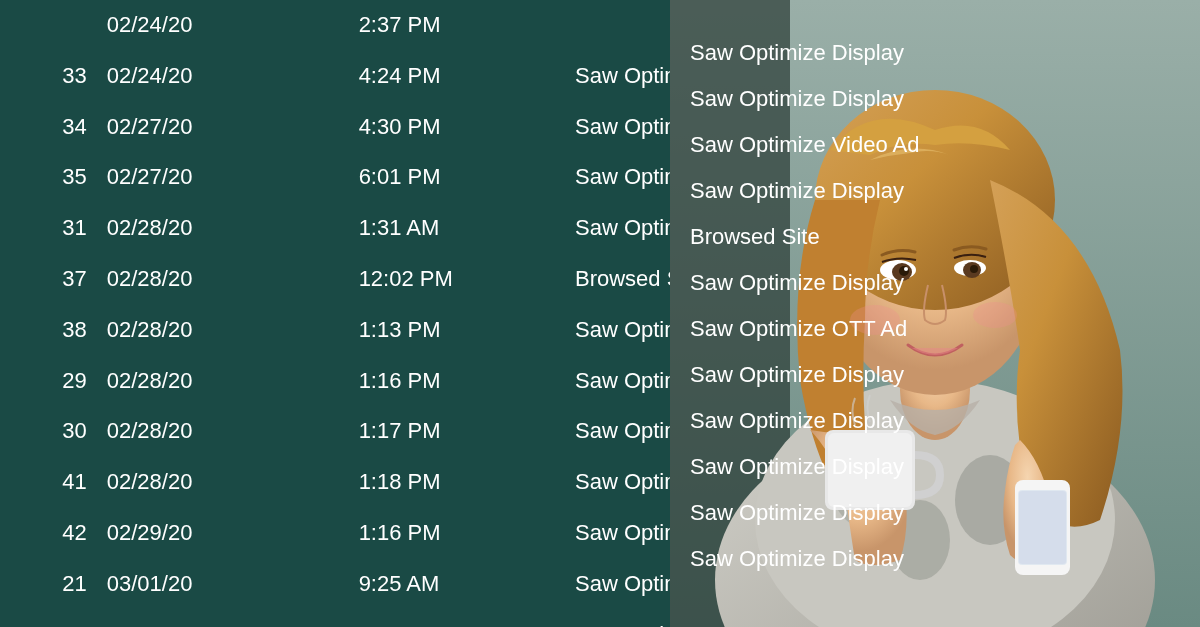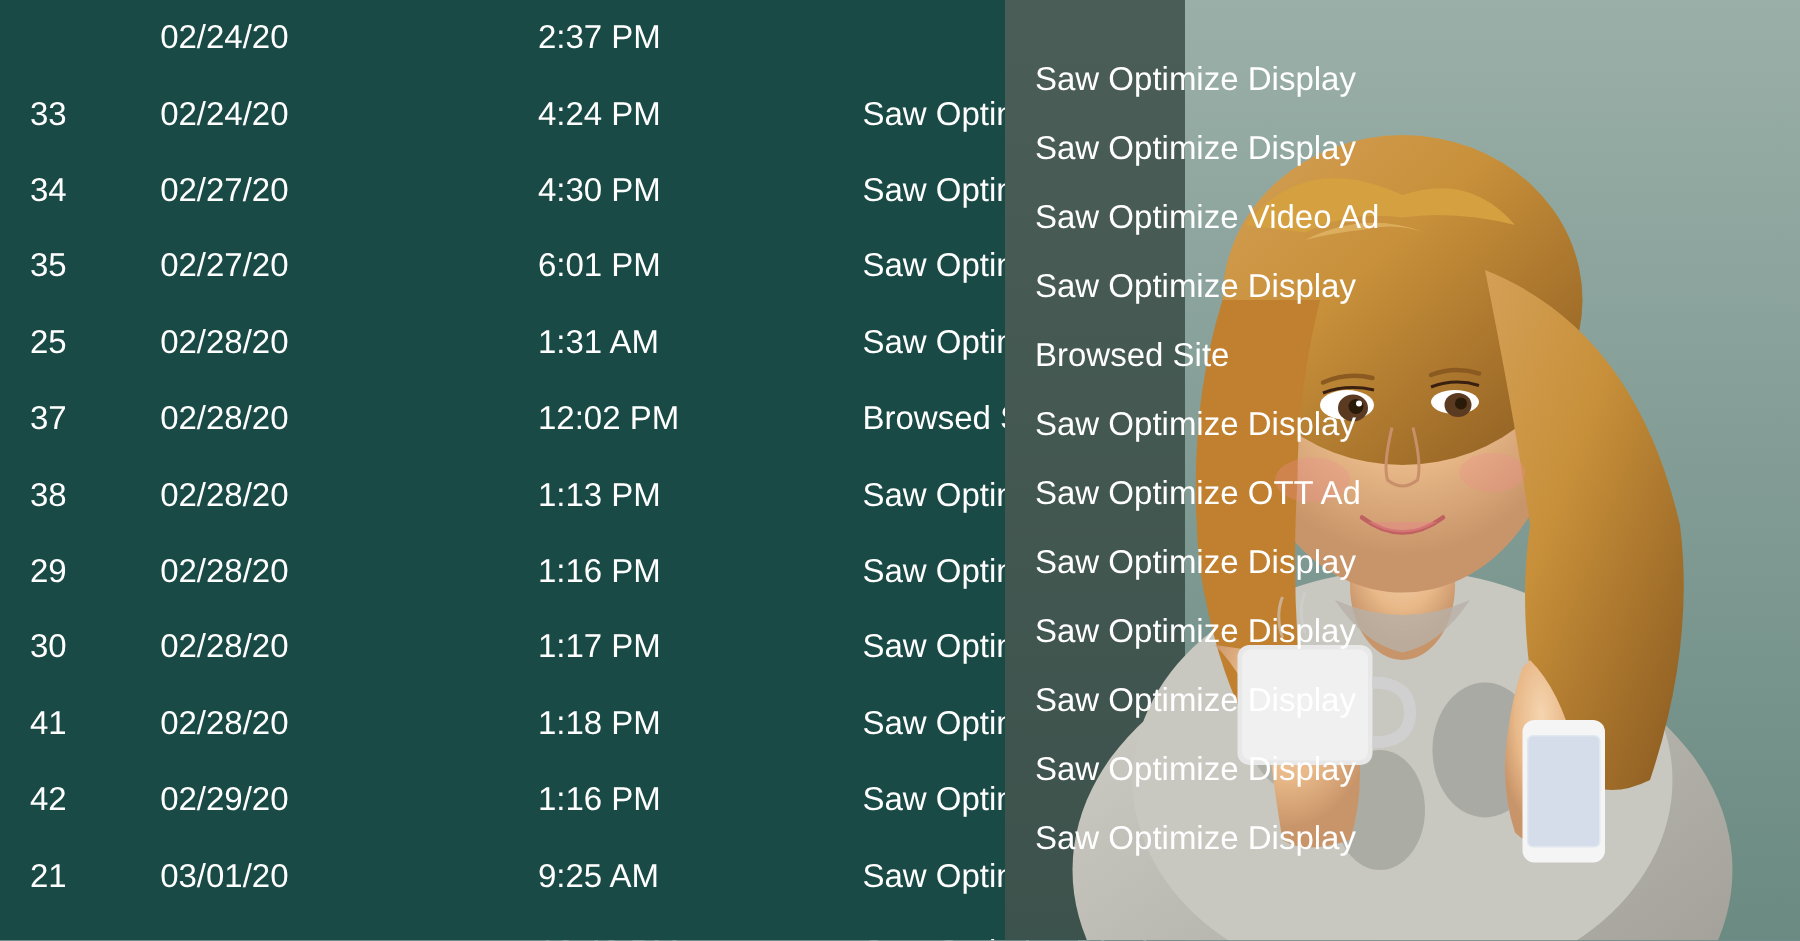"33" td.col-num { text-align: left -> right }
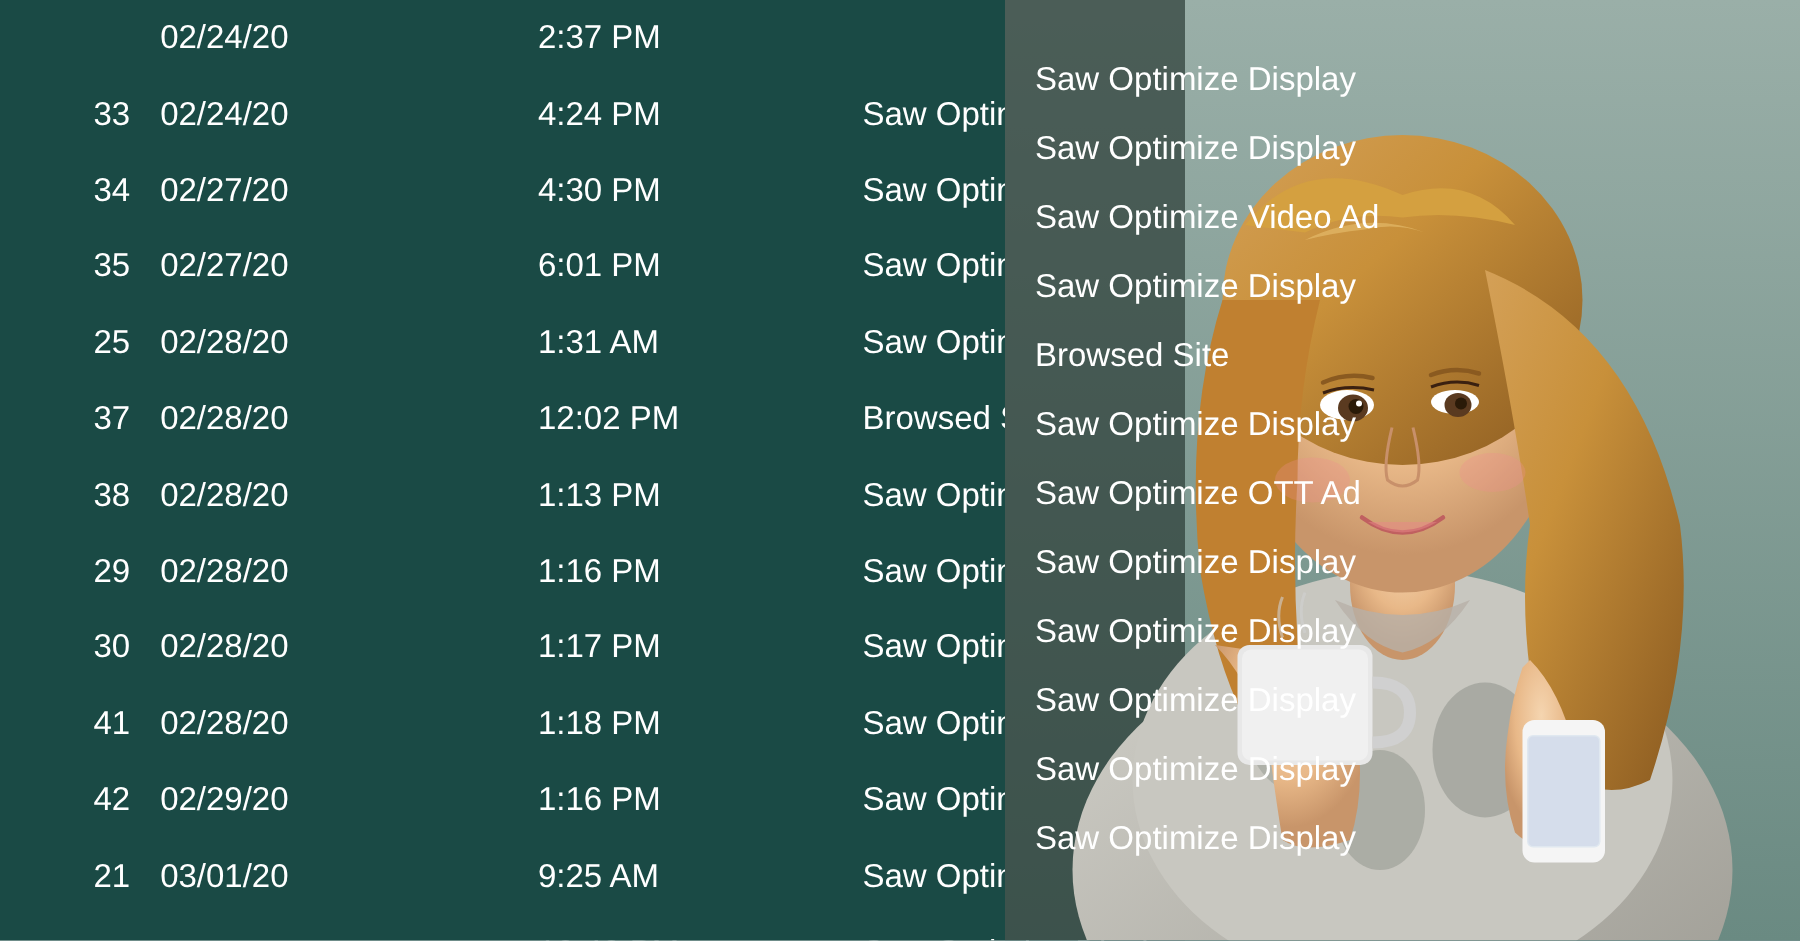"25" td.col-num { text: 25 -> 31 }
